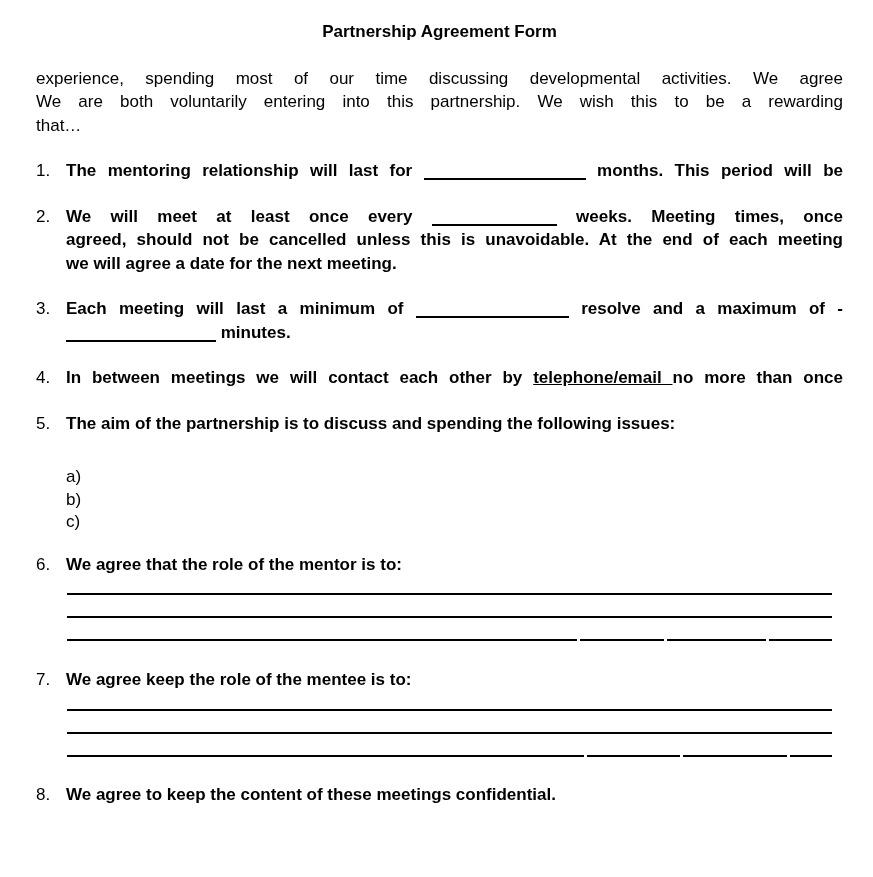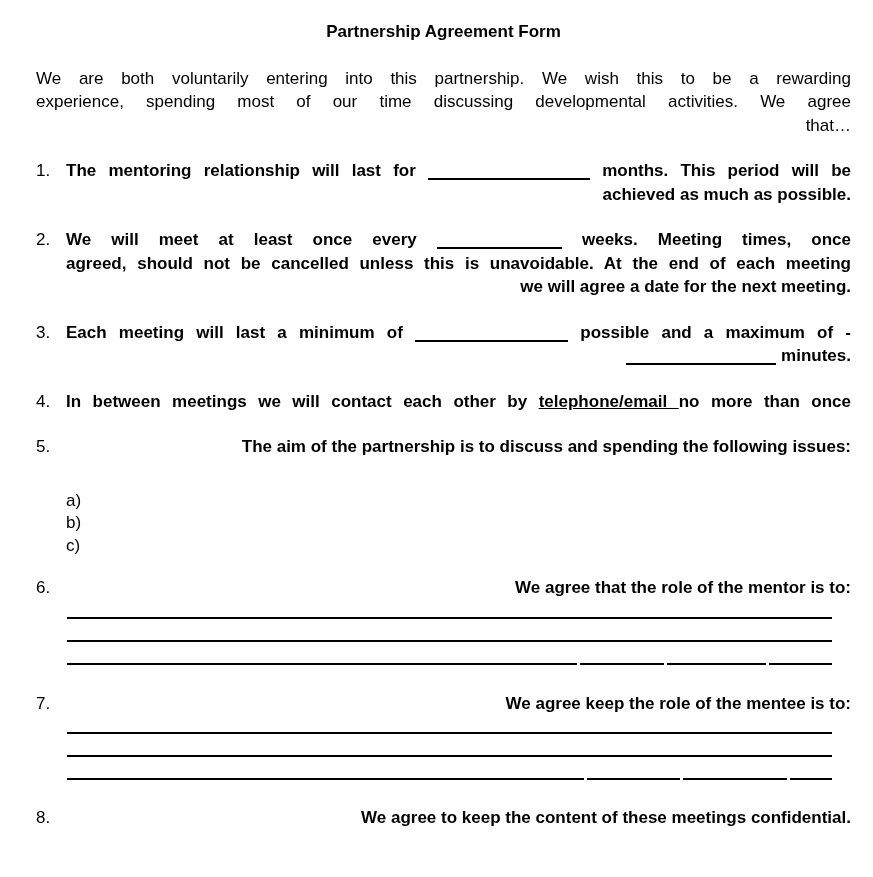"Partnership Agreement Form" .page { padding: 20px 22px 0 36px -> 20px 30px 0 36px }
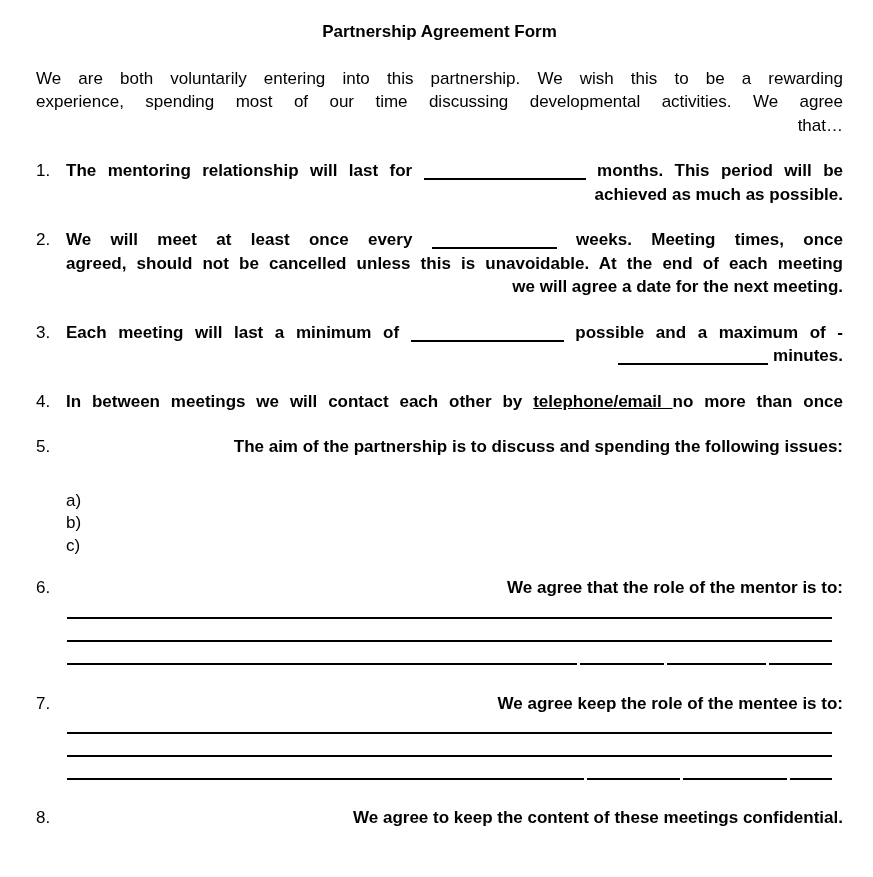"We are both voluntarily entering" div.jline { order: before "experience, spending most of our" -> after "experience, spending most of our" }
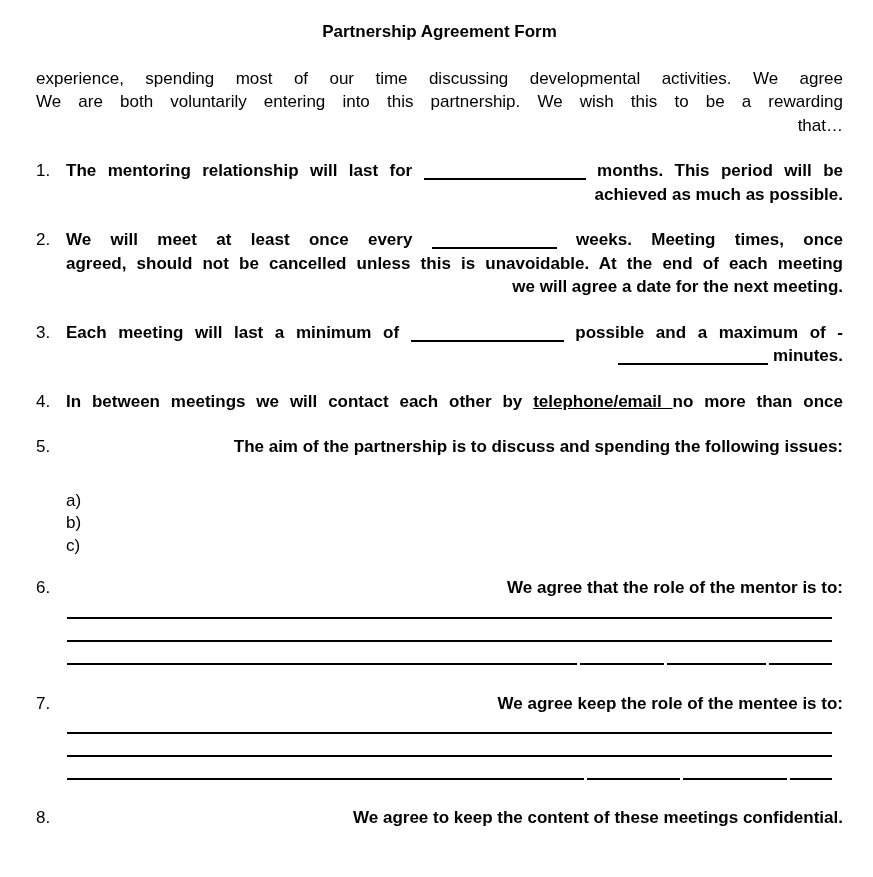"that…" .lline { text-align: right -> left }
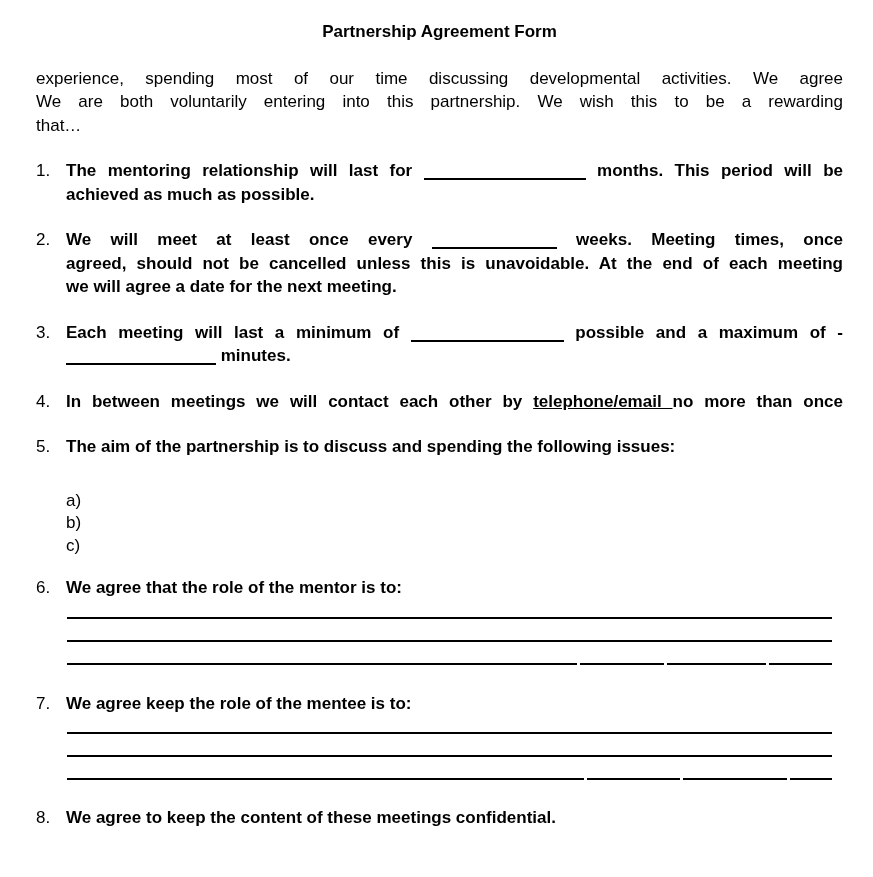"achieved as much as possible." div.lline { html: <div>achieved as much as possible.</div> -> none }
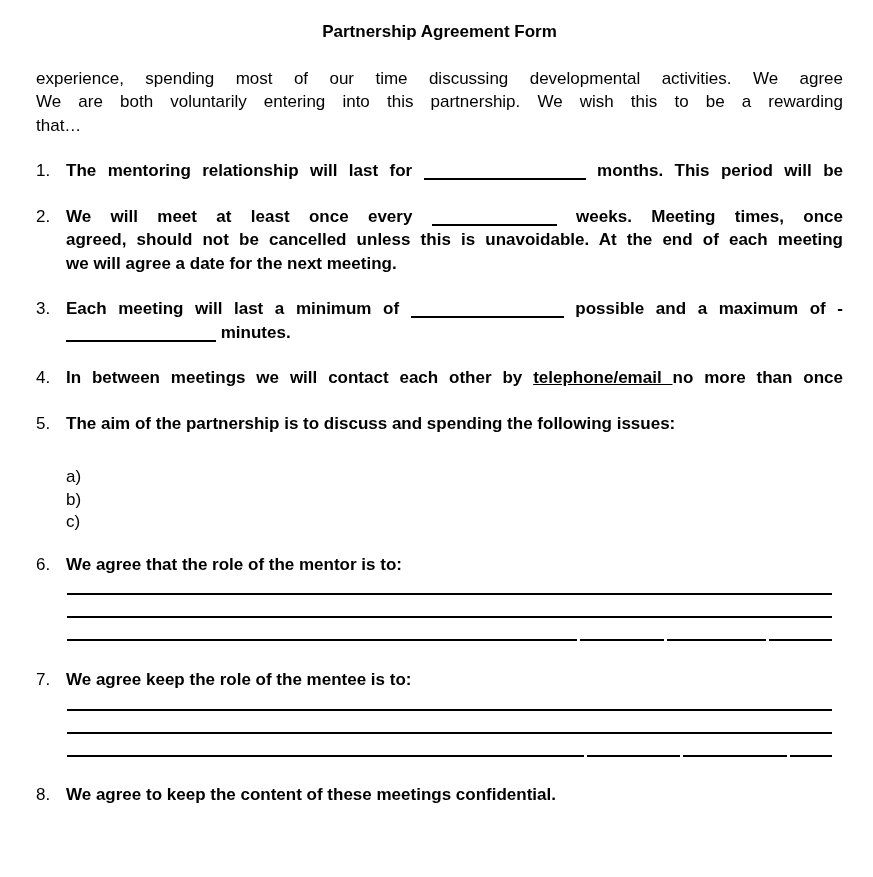"possible and a maximum of" span { text: possible -> resolve }
